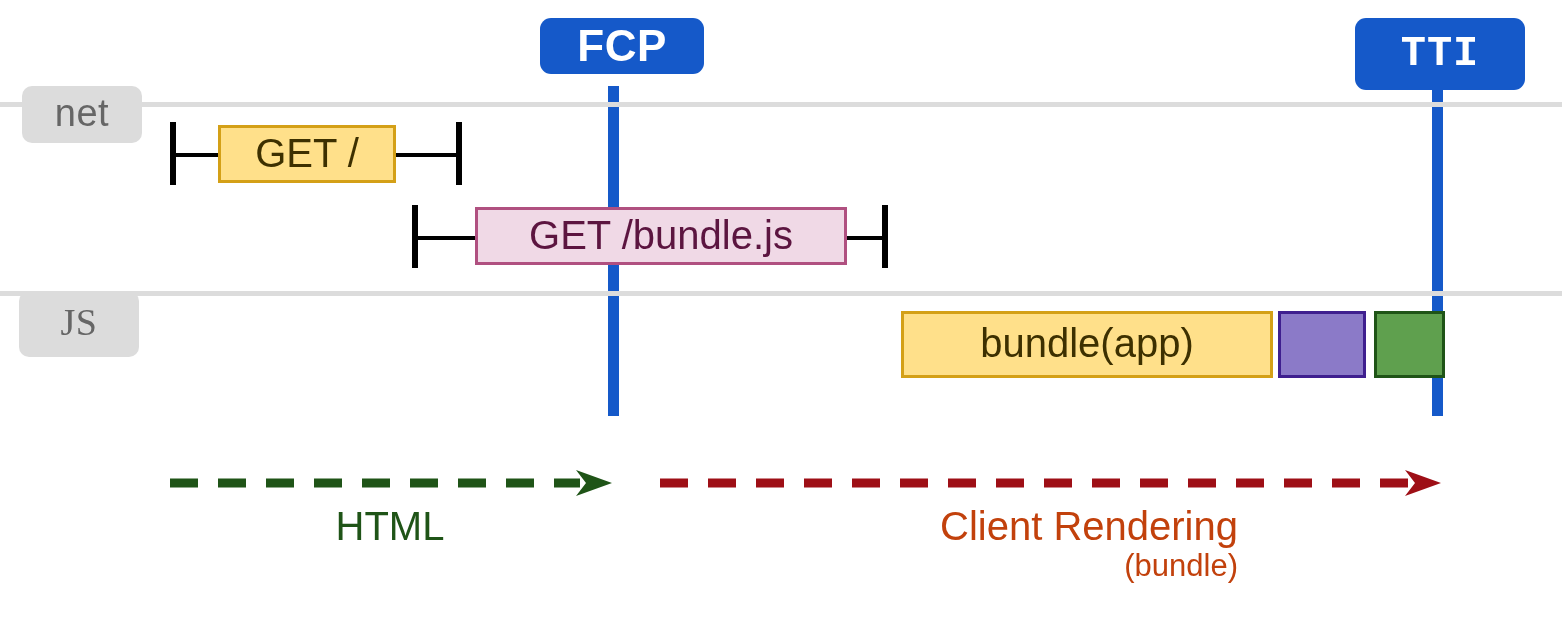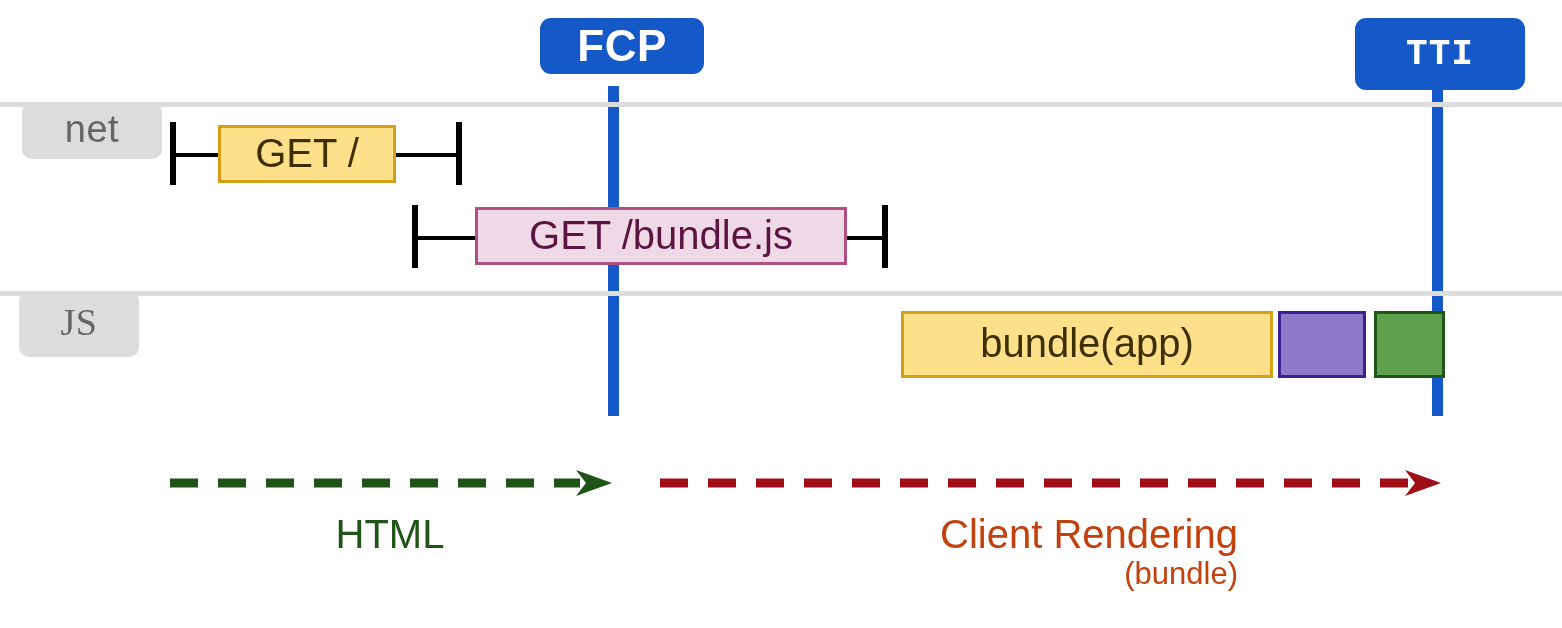"TTI" .marker-badge.mono { font-size: 36px -> 42px }
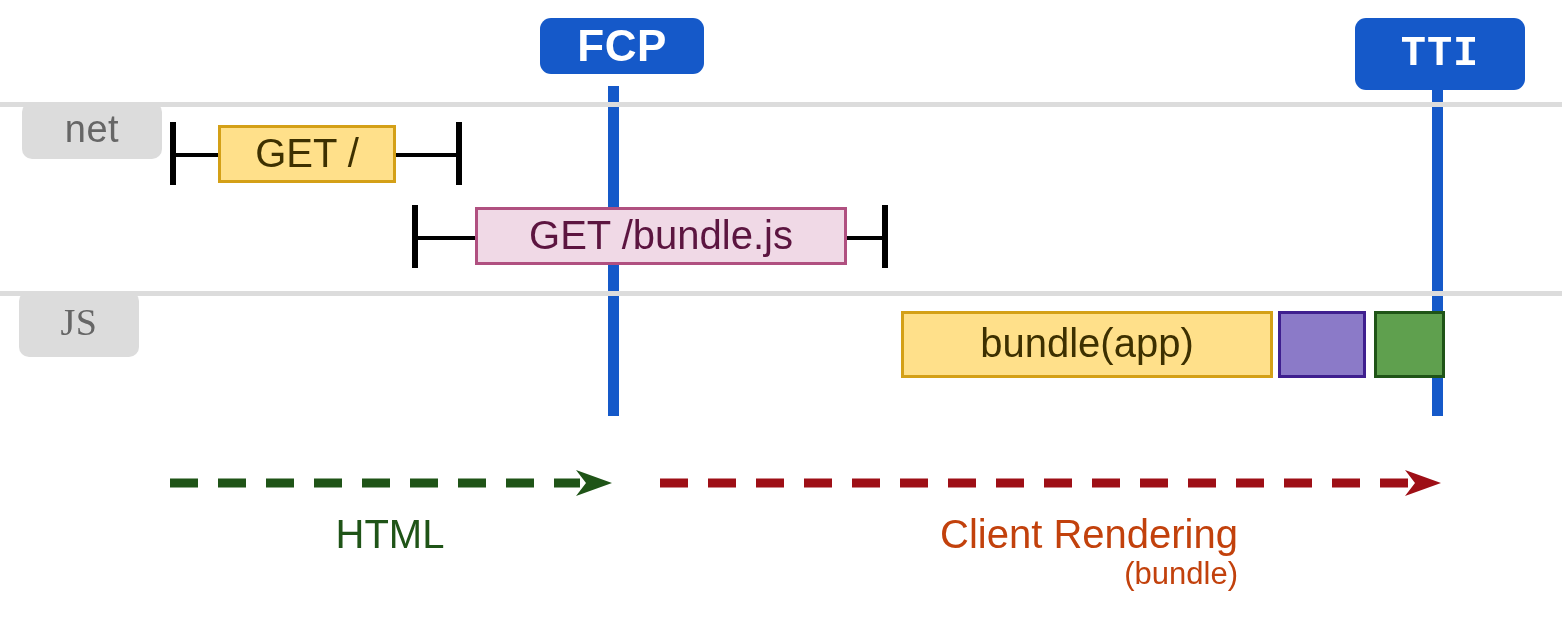"net" div.lane-tag { top: 102px -> 86px; width: 140px -> 120px }
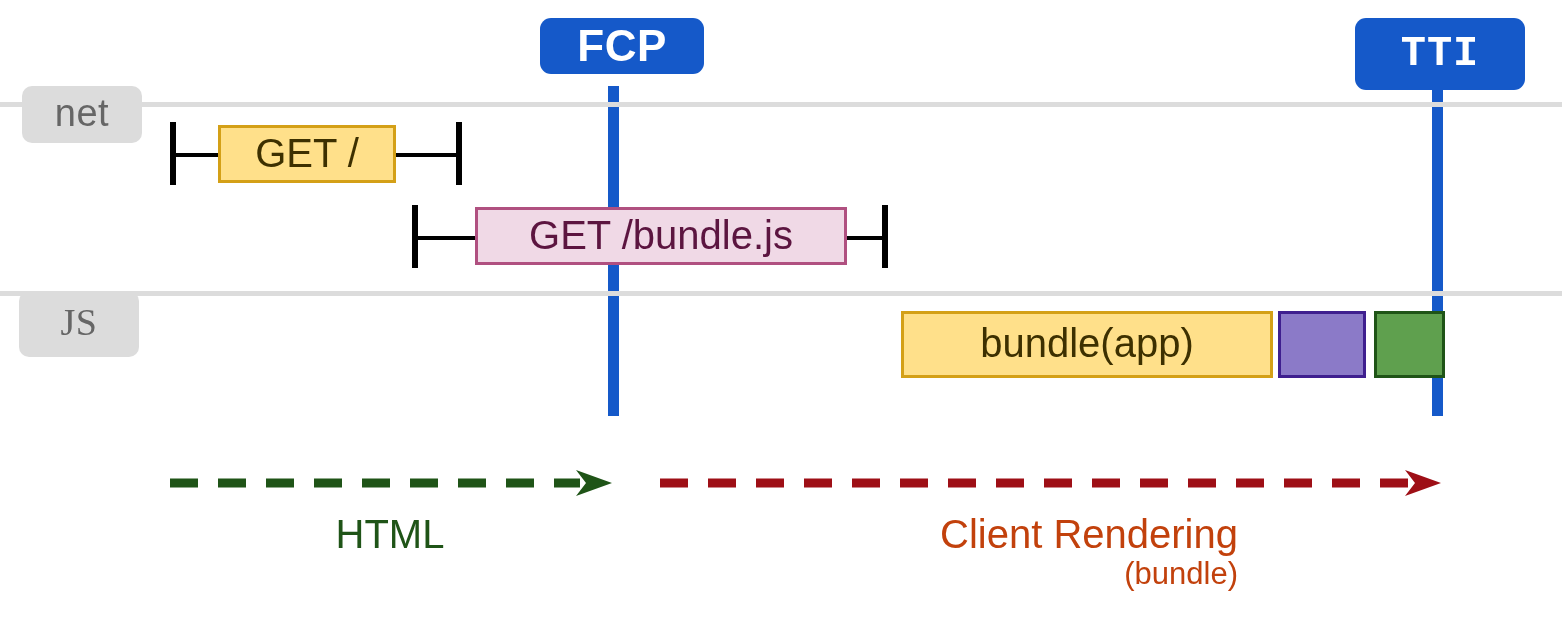"HTML" .phase-label .main { margin-top: 8px -> none }
